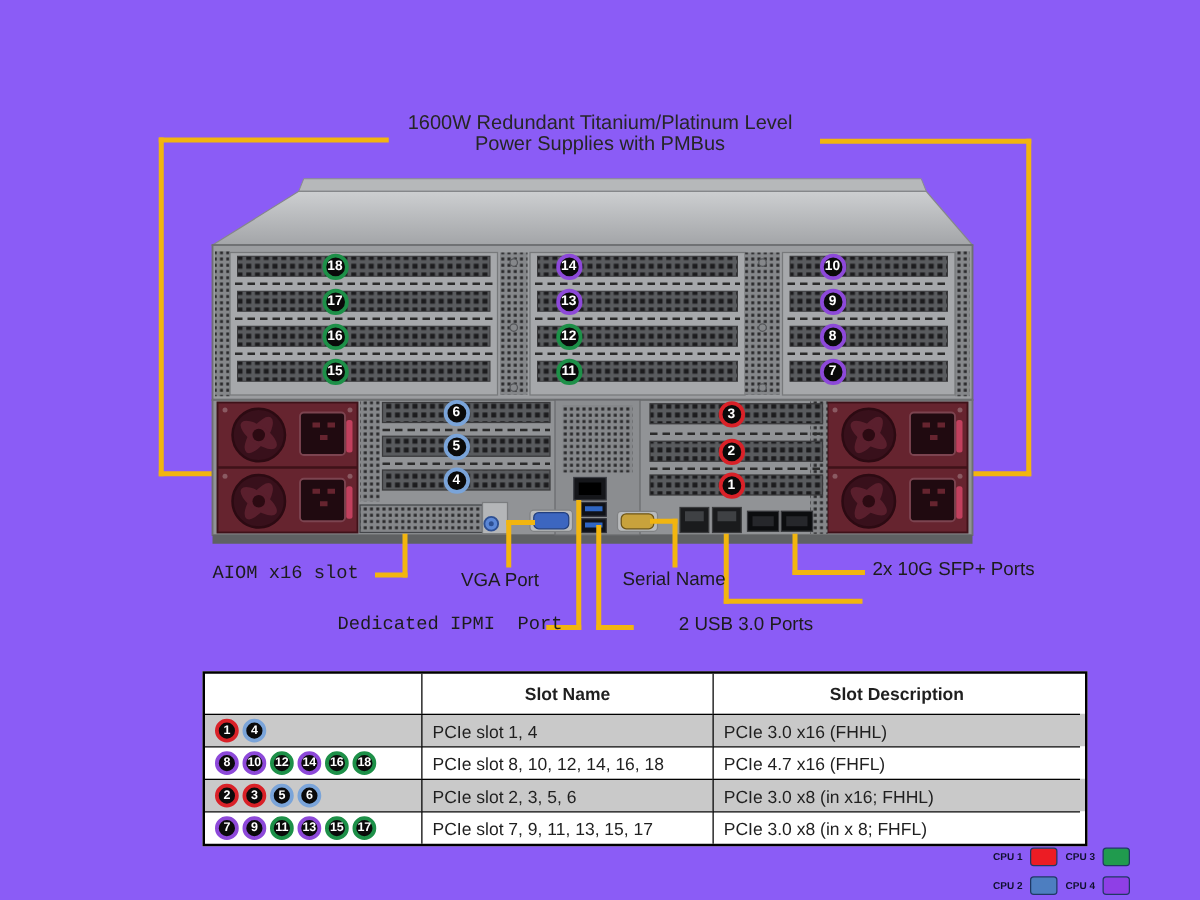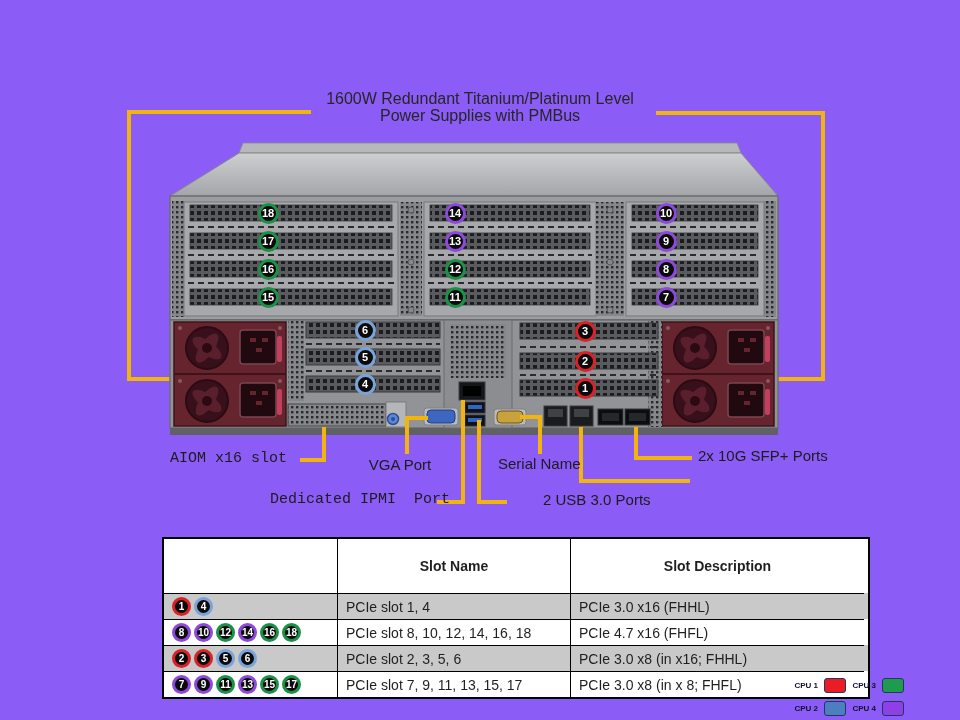"Slot Name" .trow.head .tcell { padding: 15px -> 4px }
